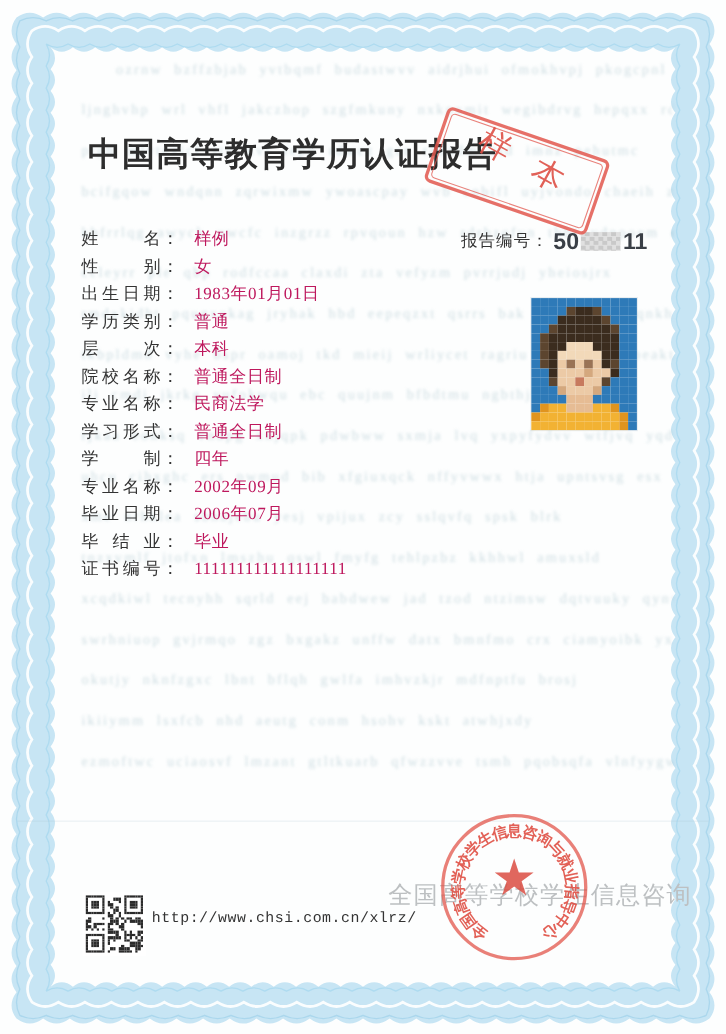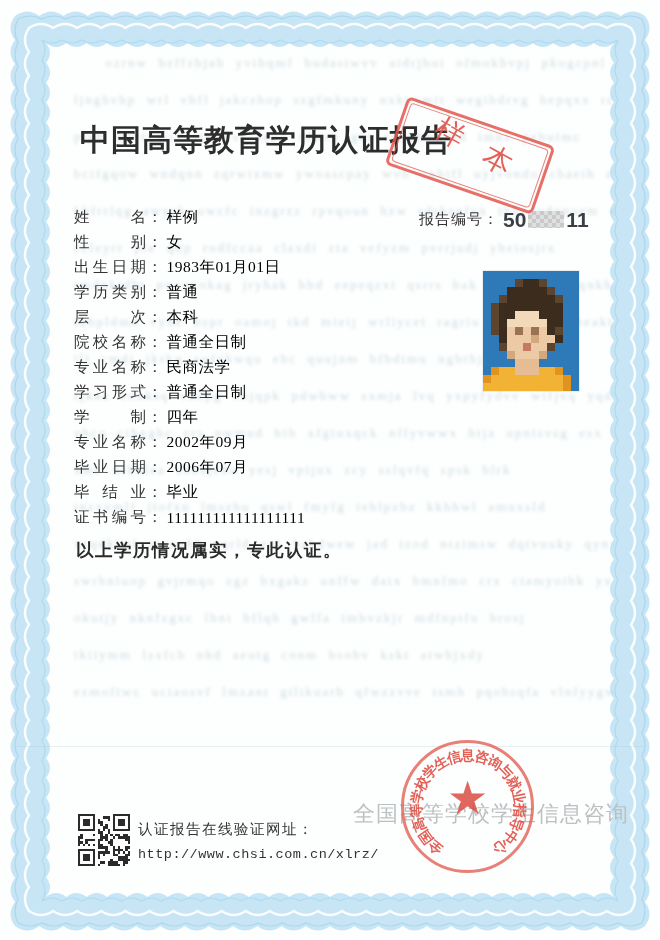"样例" .fvalue { color: #000000 -> #be185d; margin-left: 4px -> 14px }
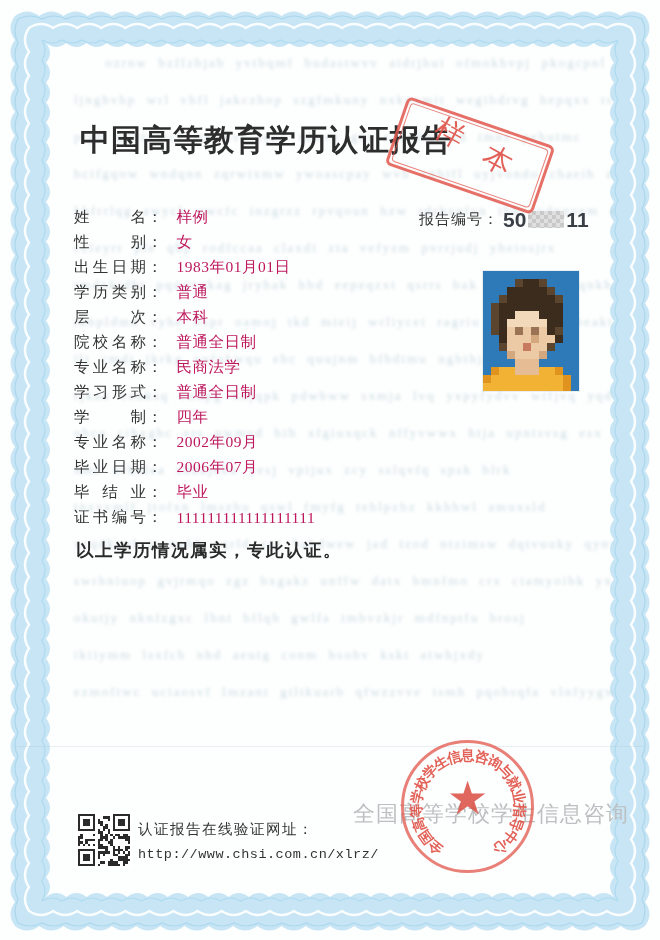"以上学历情况属实，专此认证。" div.attest { html: <div>以上学历情况属实，专此认证。</div> -> none }
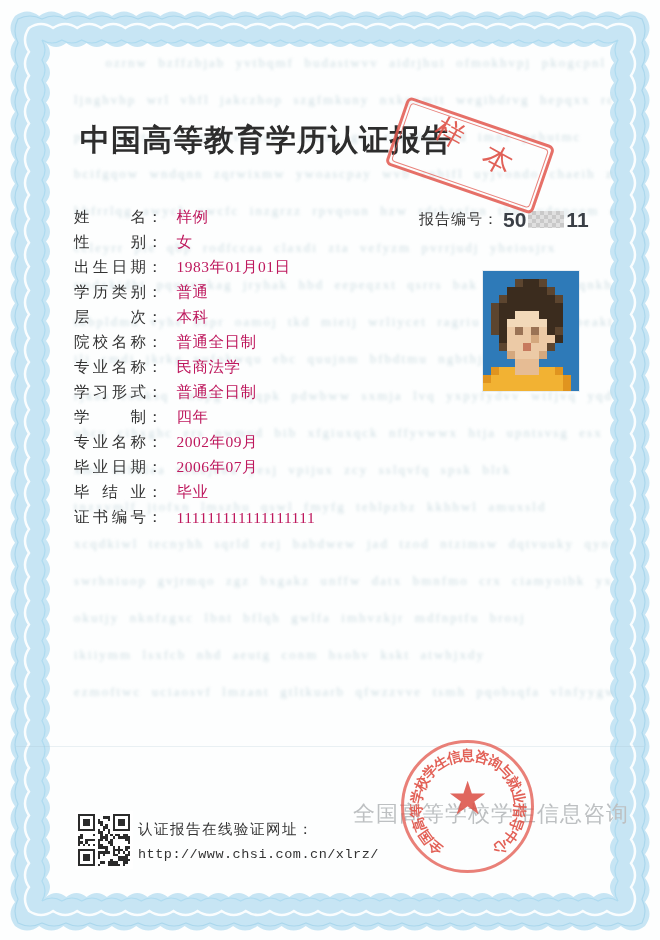"认证报告在线验证网址：" div.verify-label { html: <div>认证报告在线验证网址：</div> -> none }
